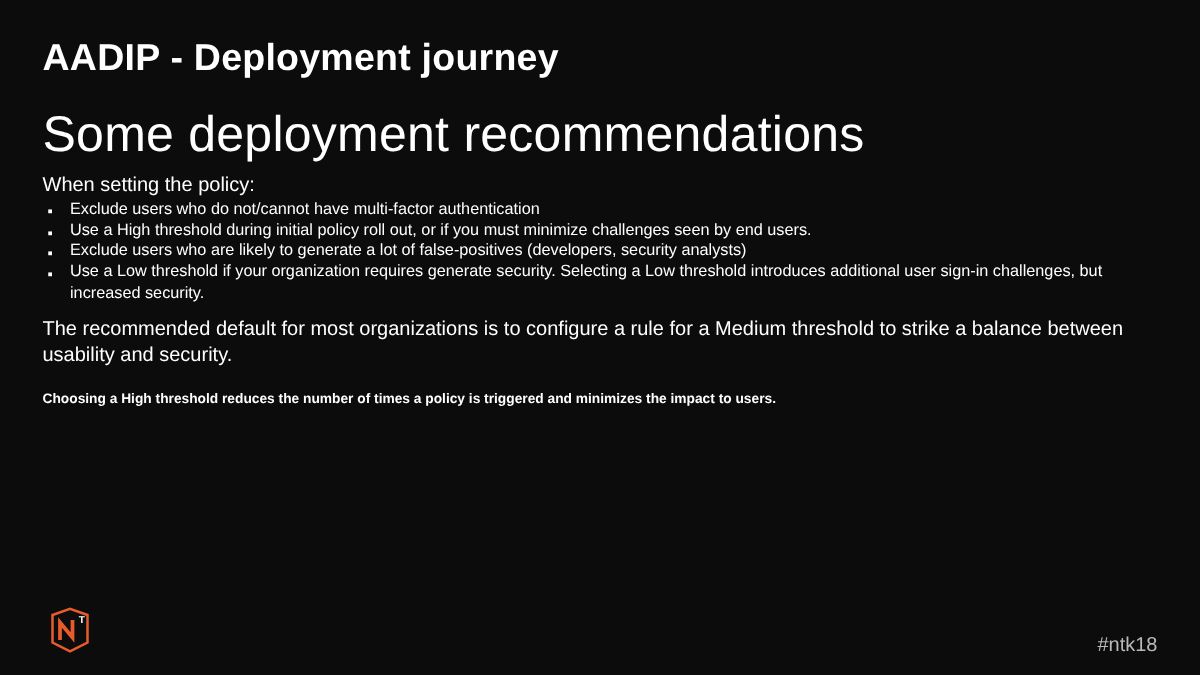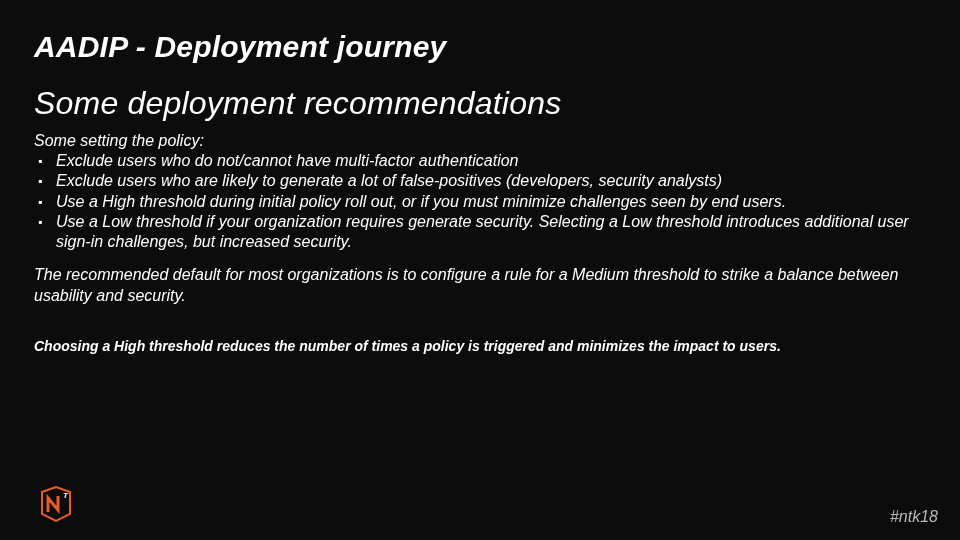"AADIP - Deployment journey" .slide { font-style: italic -> none }
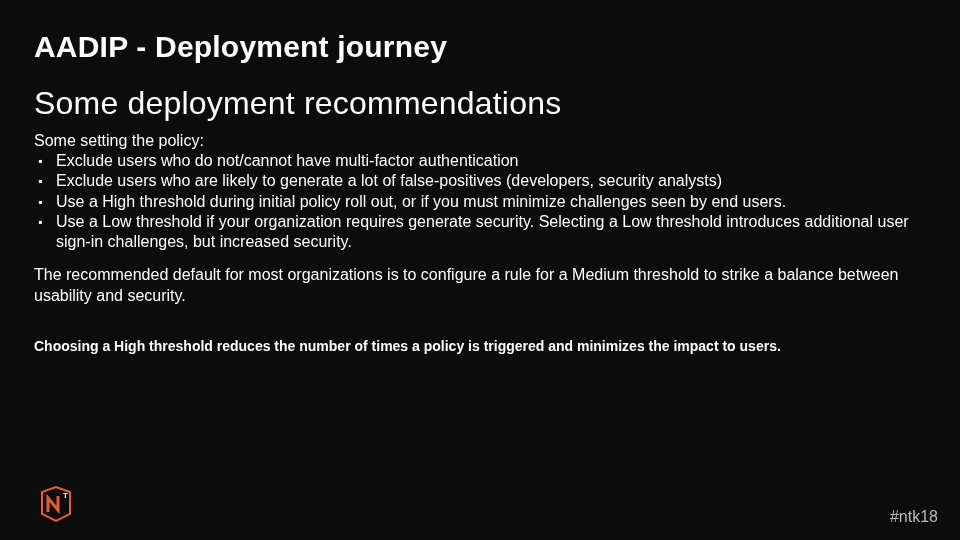"Some deployment recommendations" .subtitle { font-size: 32px -> 40px }
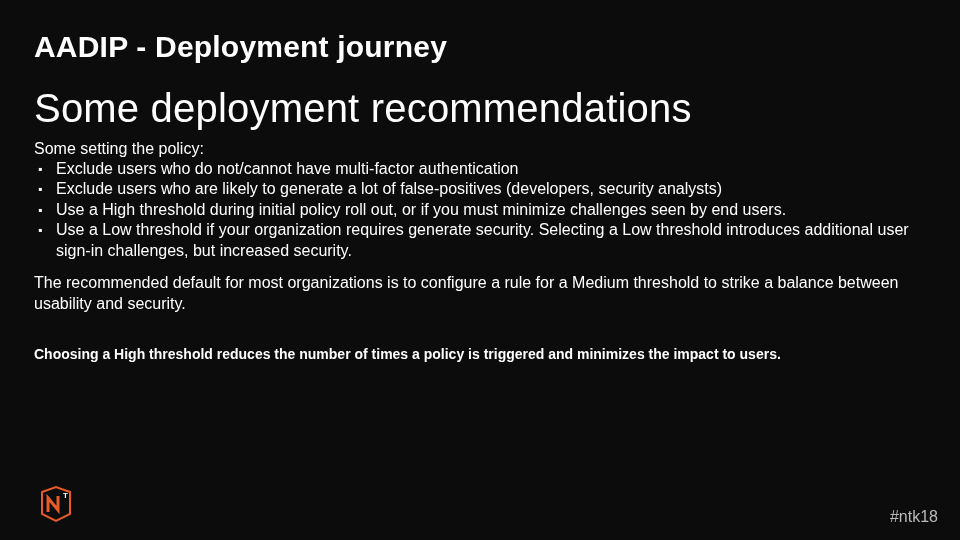"Some setting the policy:" div.lead { text: Some -> When }
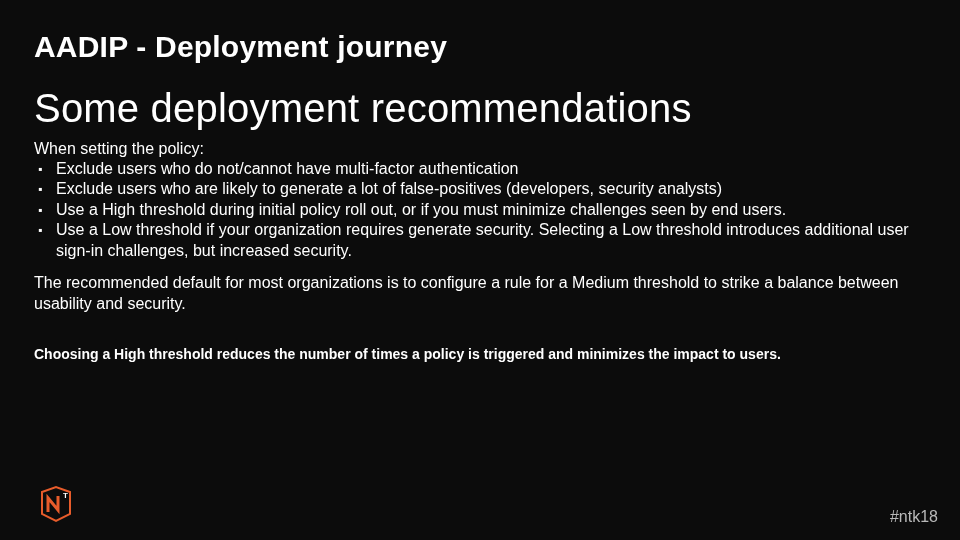"Exclude users who do not/cannot" ul.bullets li { font-size: 16px -> 13px }
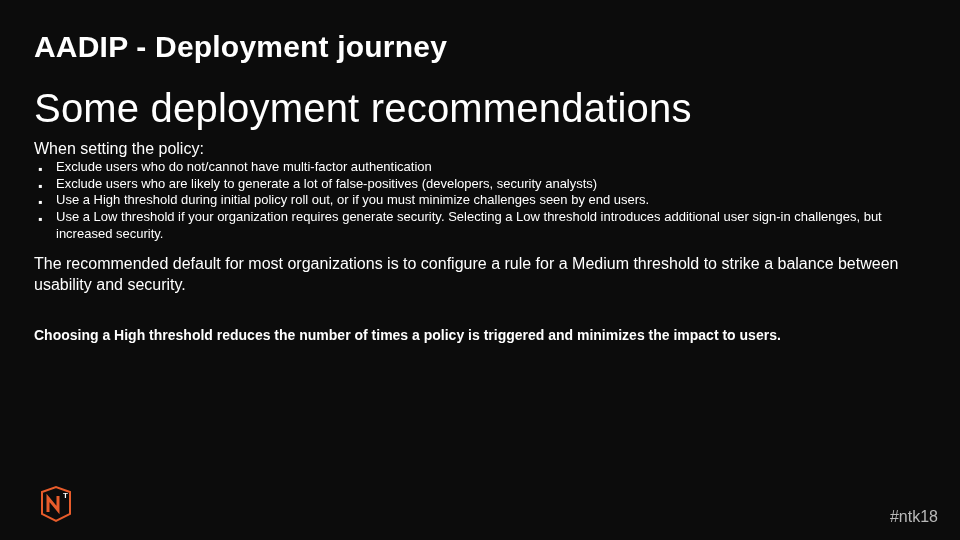"Exclude users who are likely" li { order: before "Use a High threshold during" -> after "Use a High threshold during" }
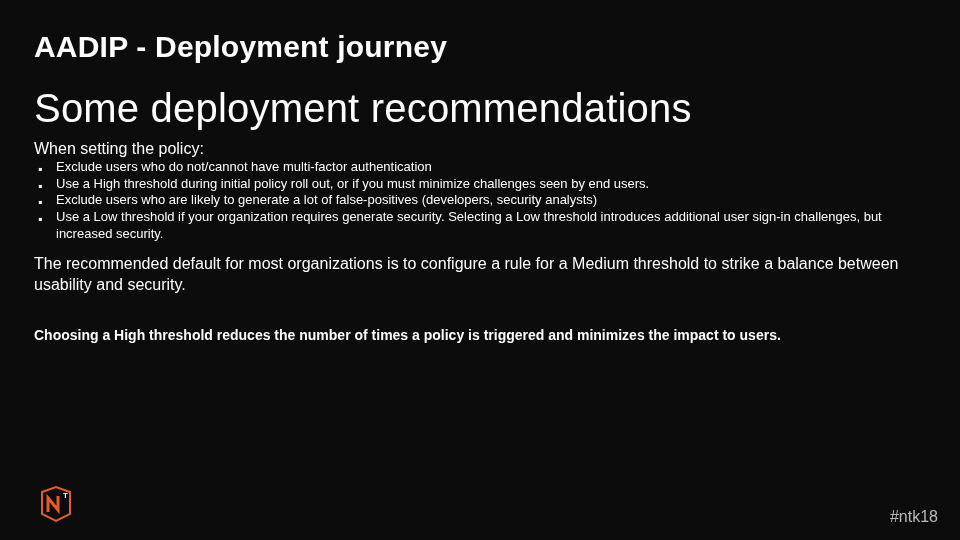"The recommended default for most" .para { margin-bottom: 30px -> 16px }
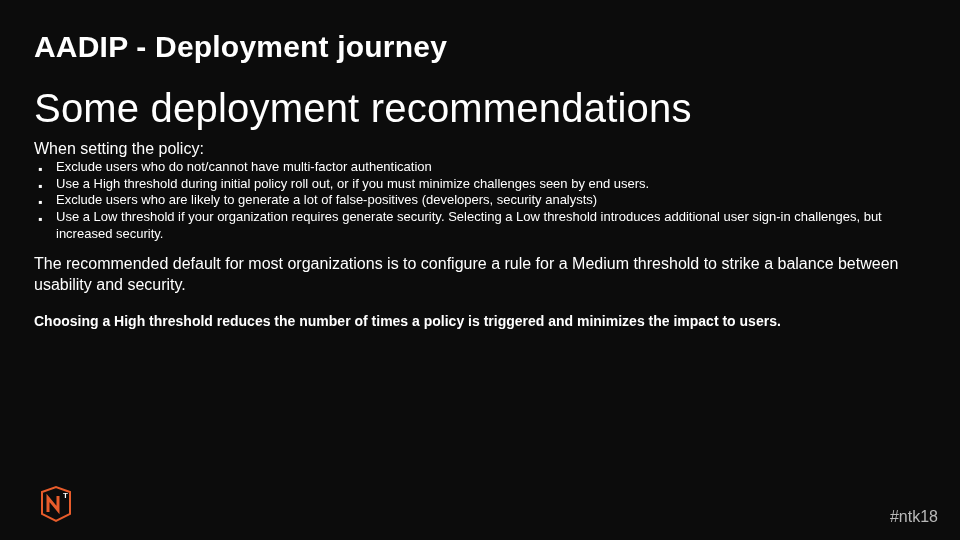"Choosing a High threshold reduces" .small { font-size: 14px -> 11px }
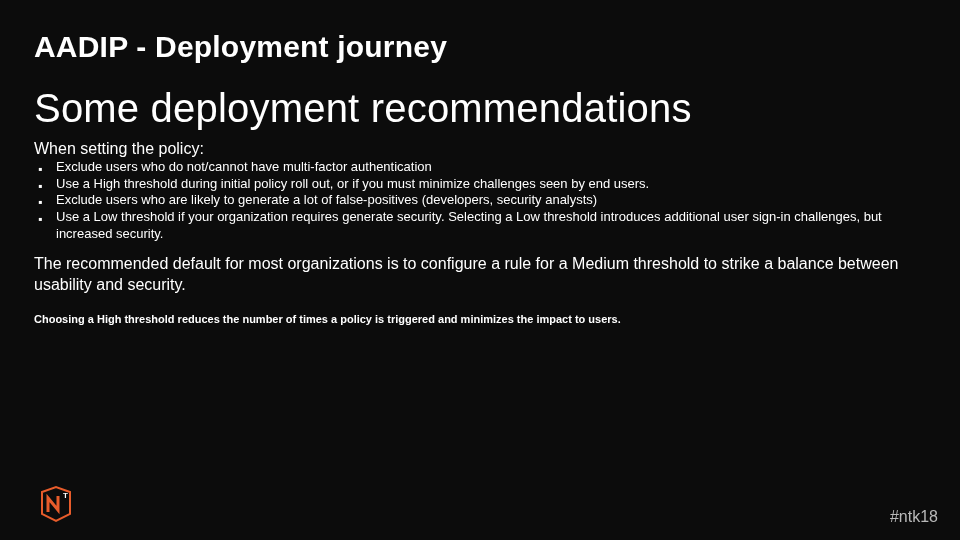"#ntk18" .hashtag { right: 22px -> 34px }
